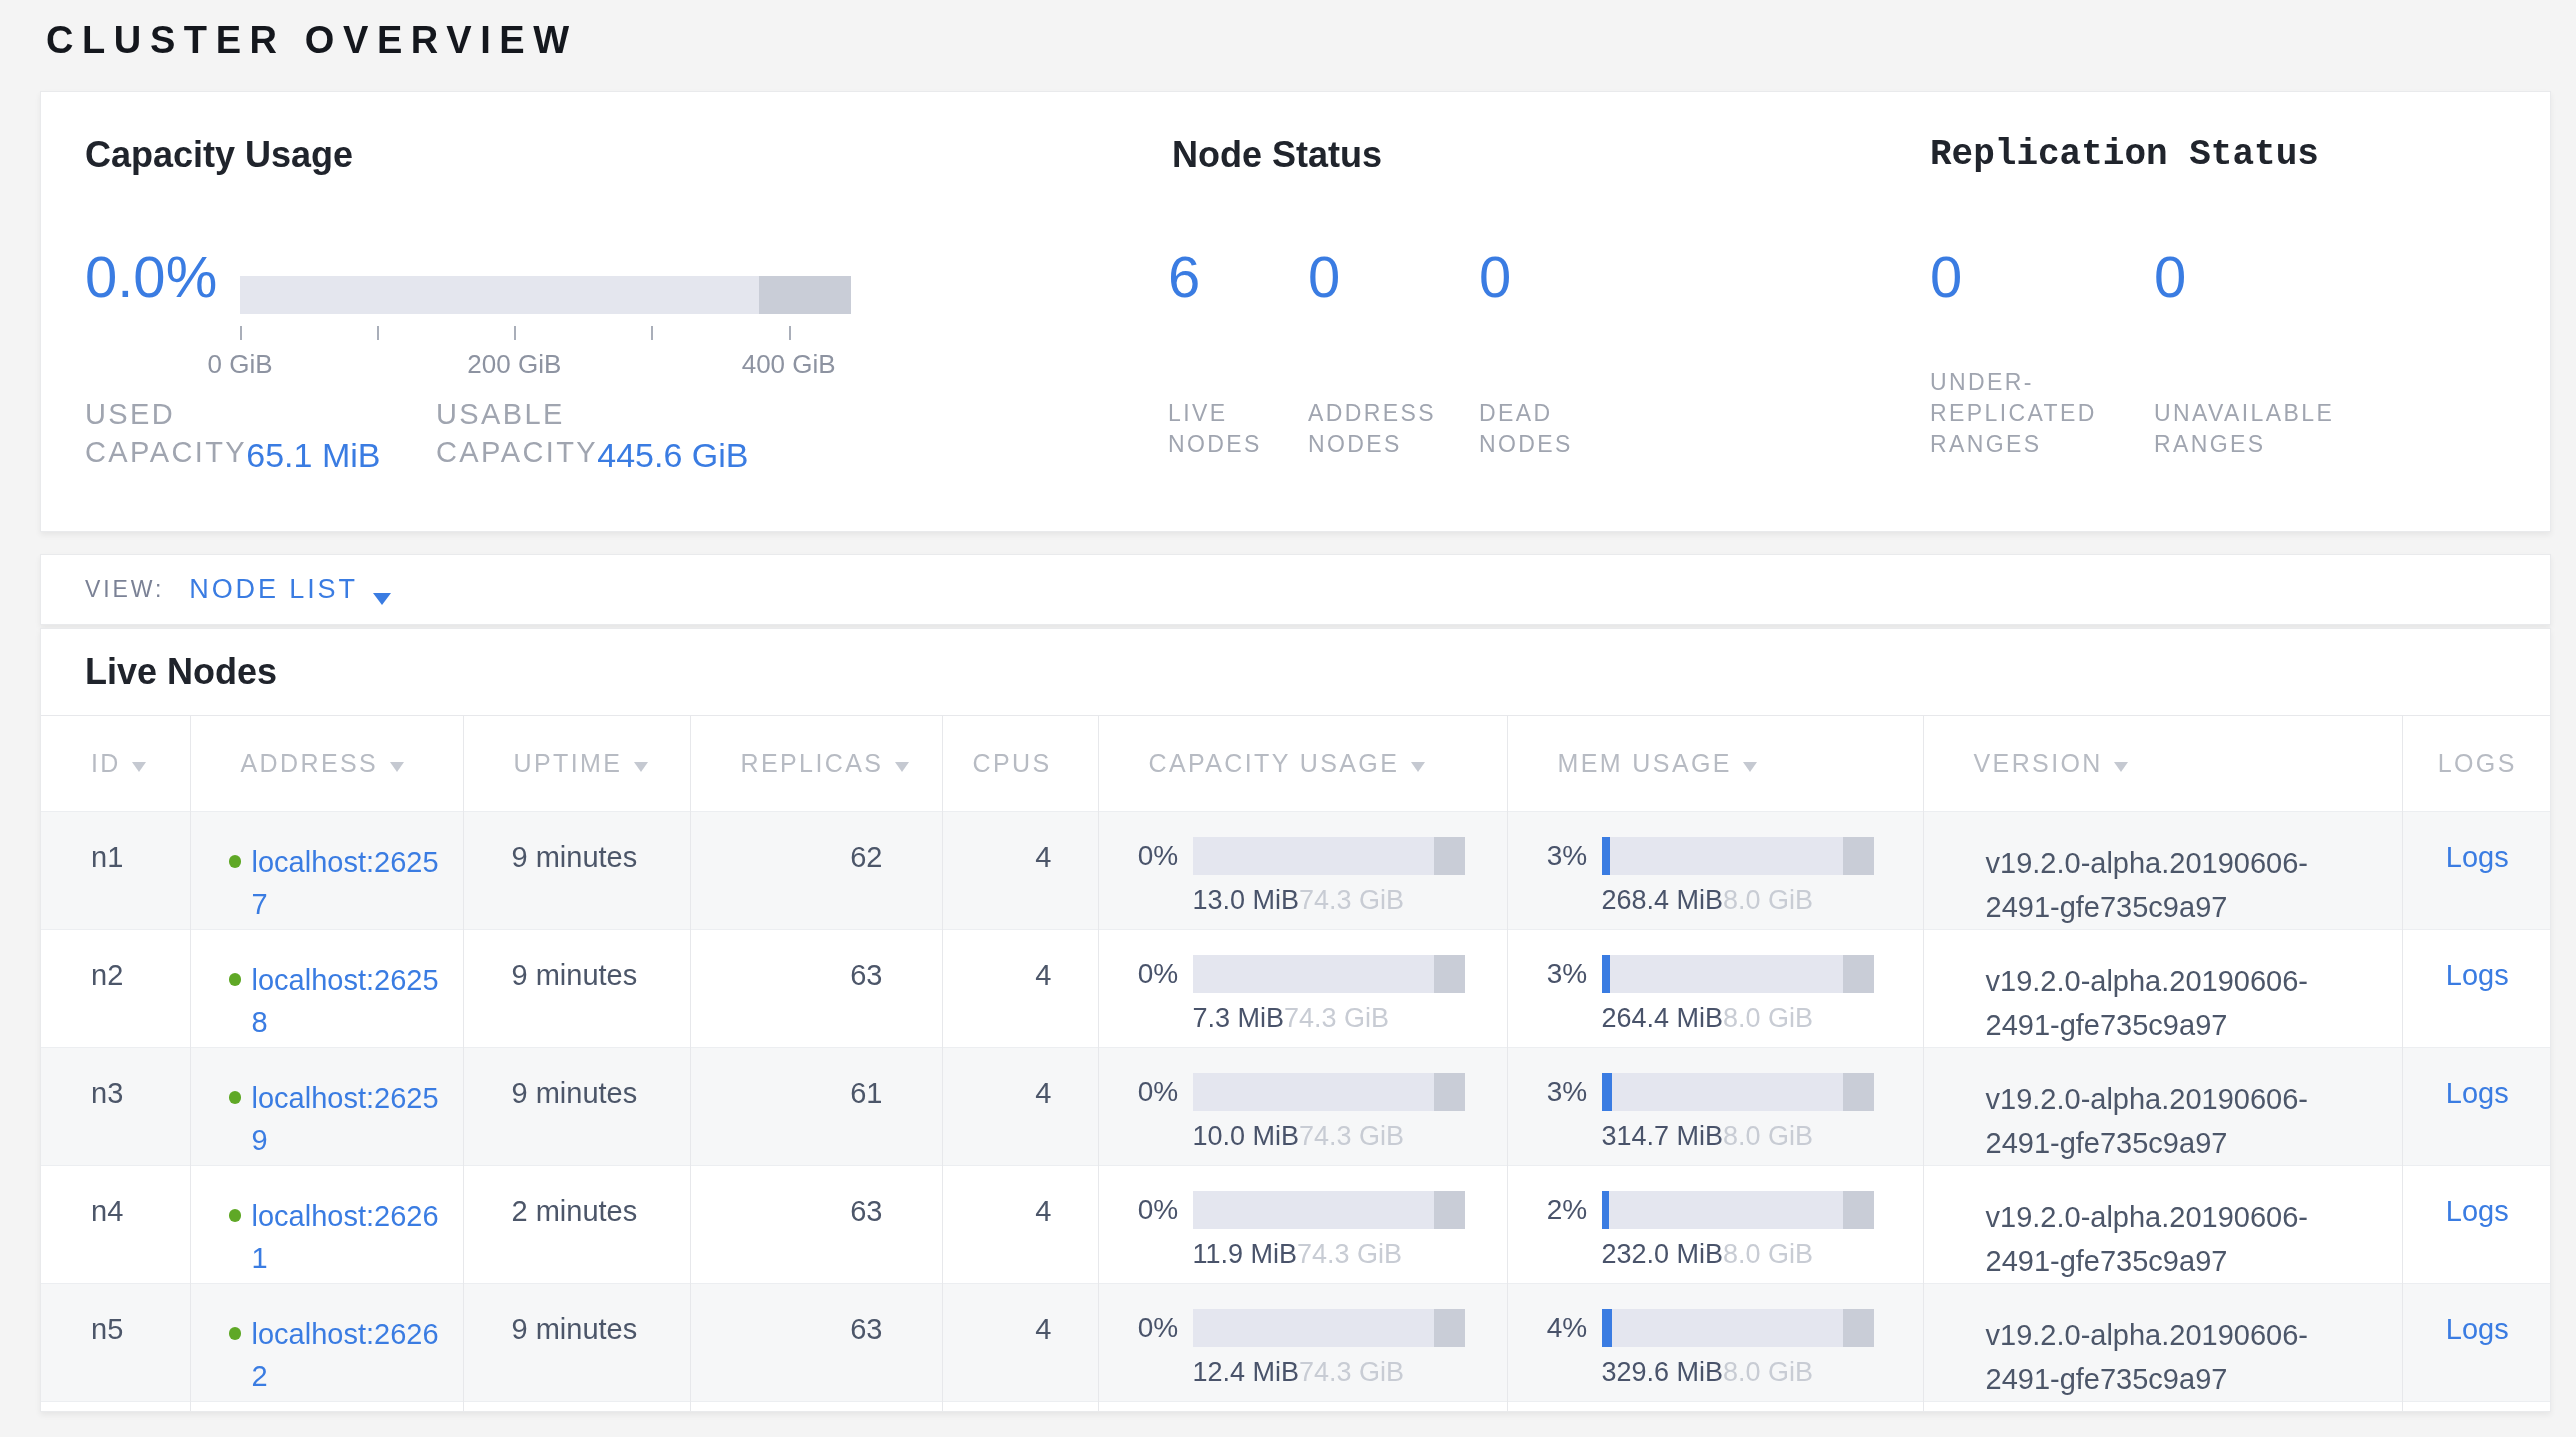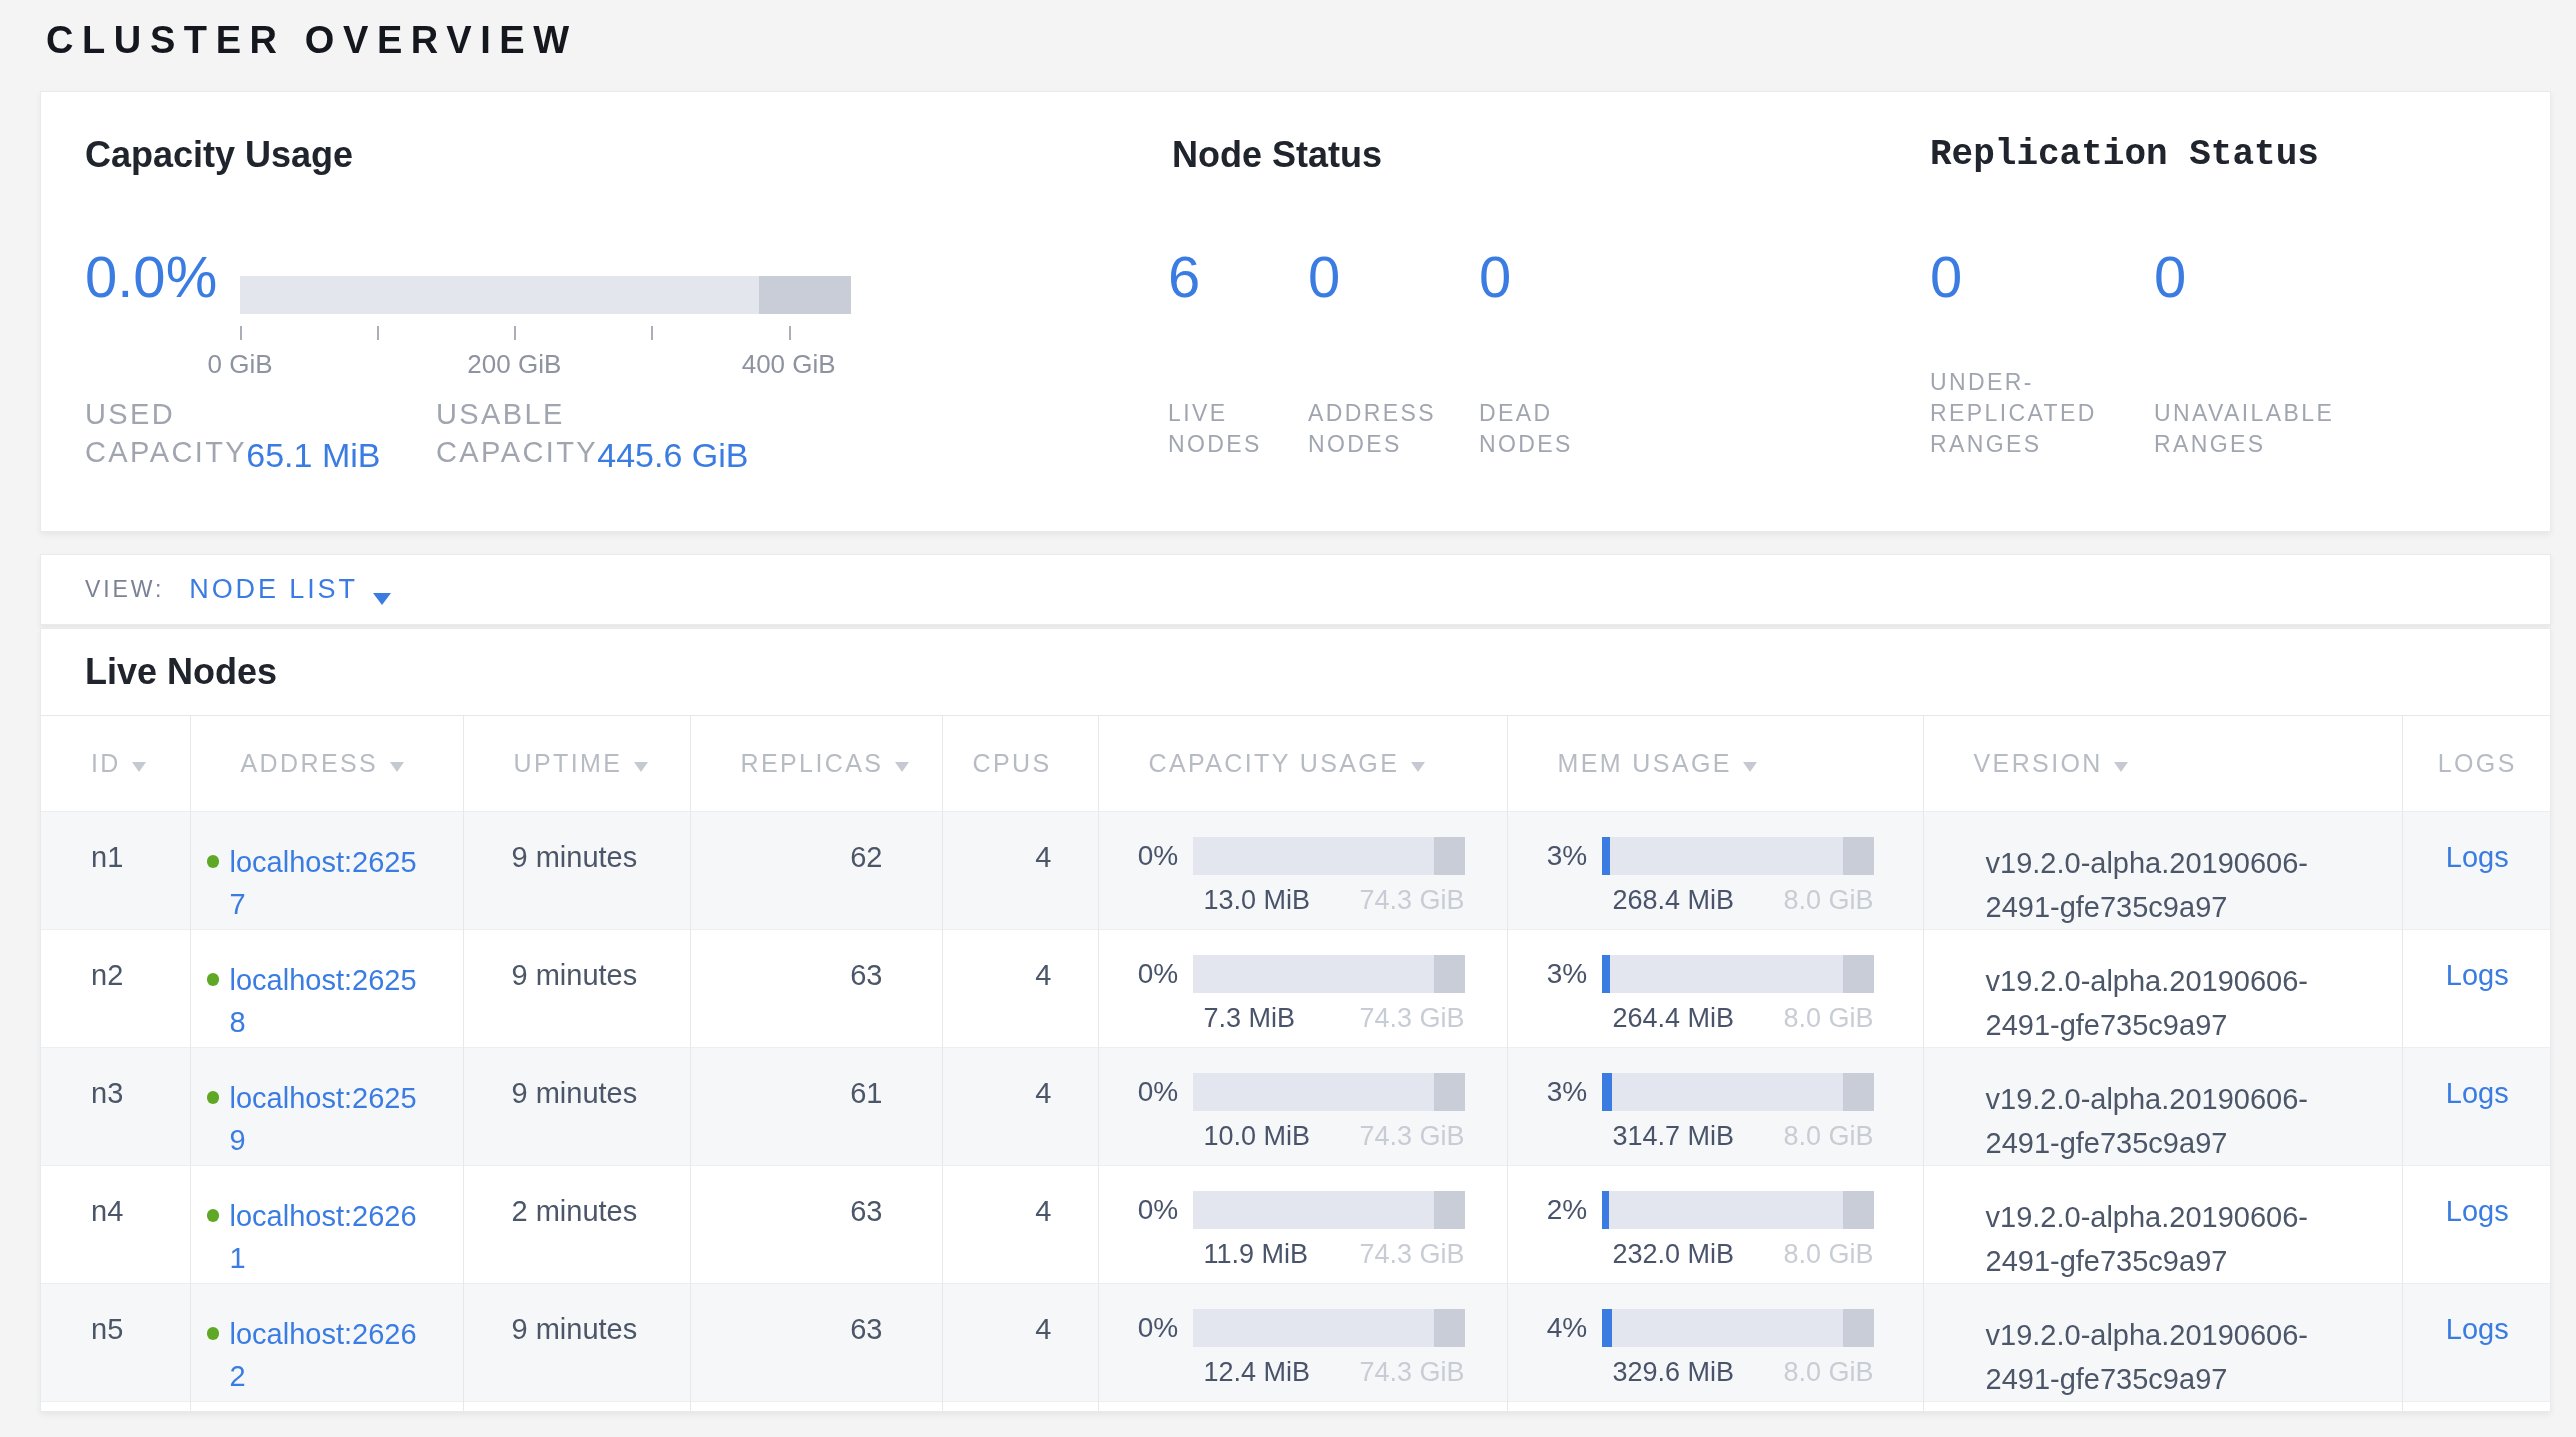"localhost:26257" td.cell-address { padding-left: 16px -> 38px }
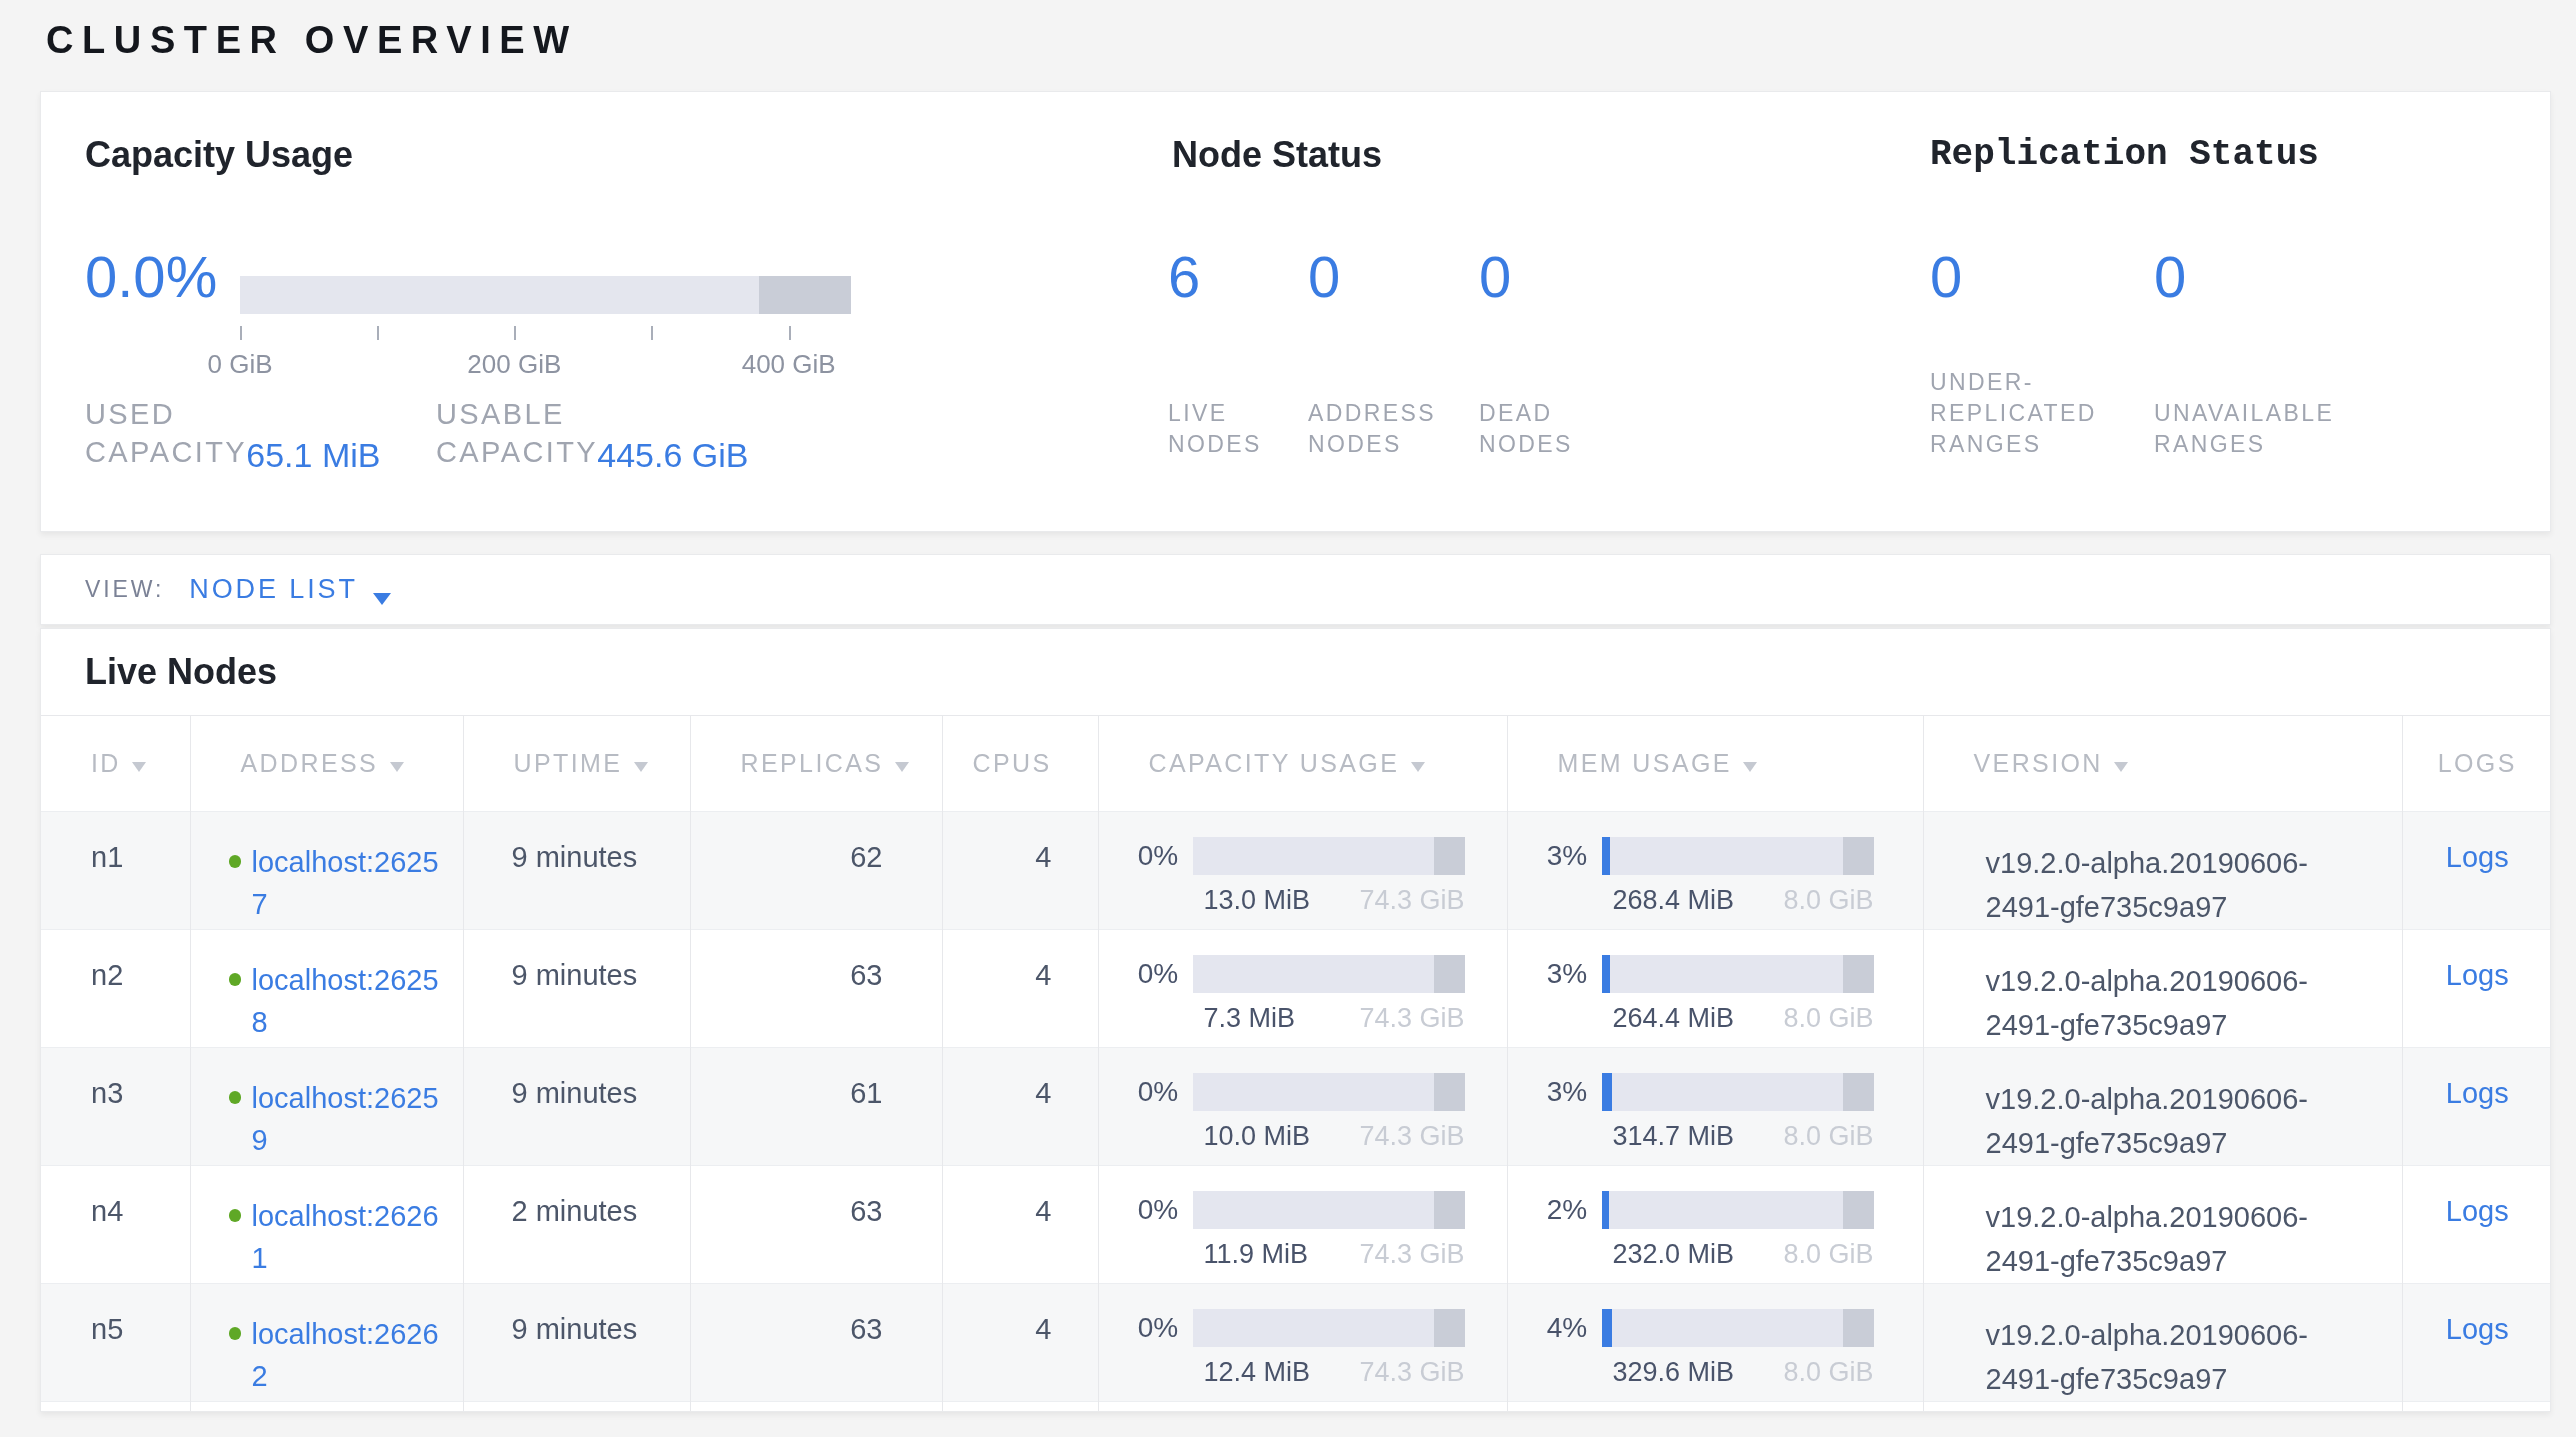"13.0 MiB" .meter-vals { justify-content: space-between -> none; margin-left: 11px -> none }
